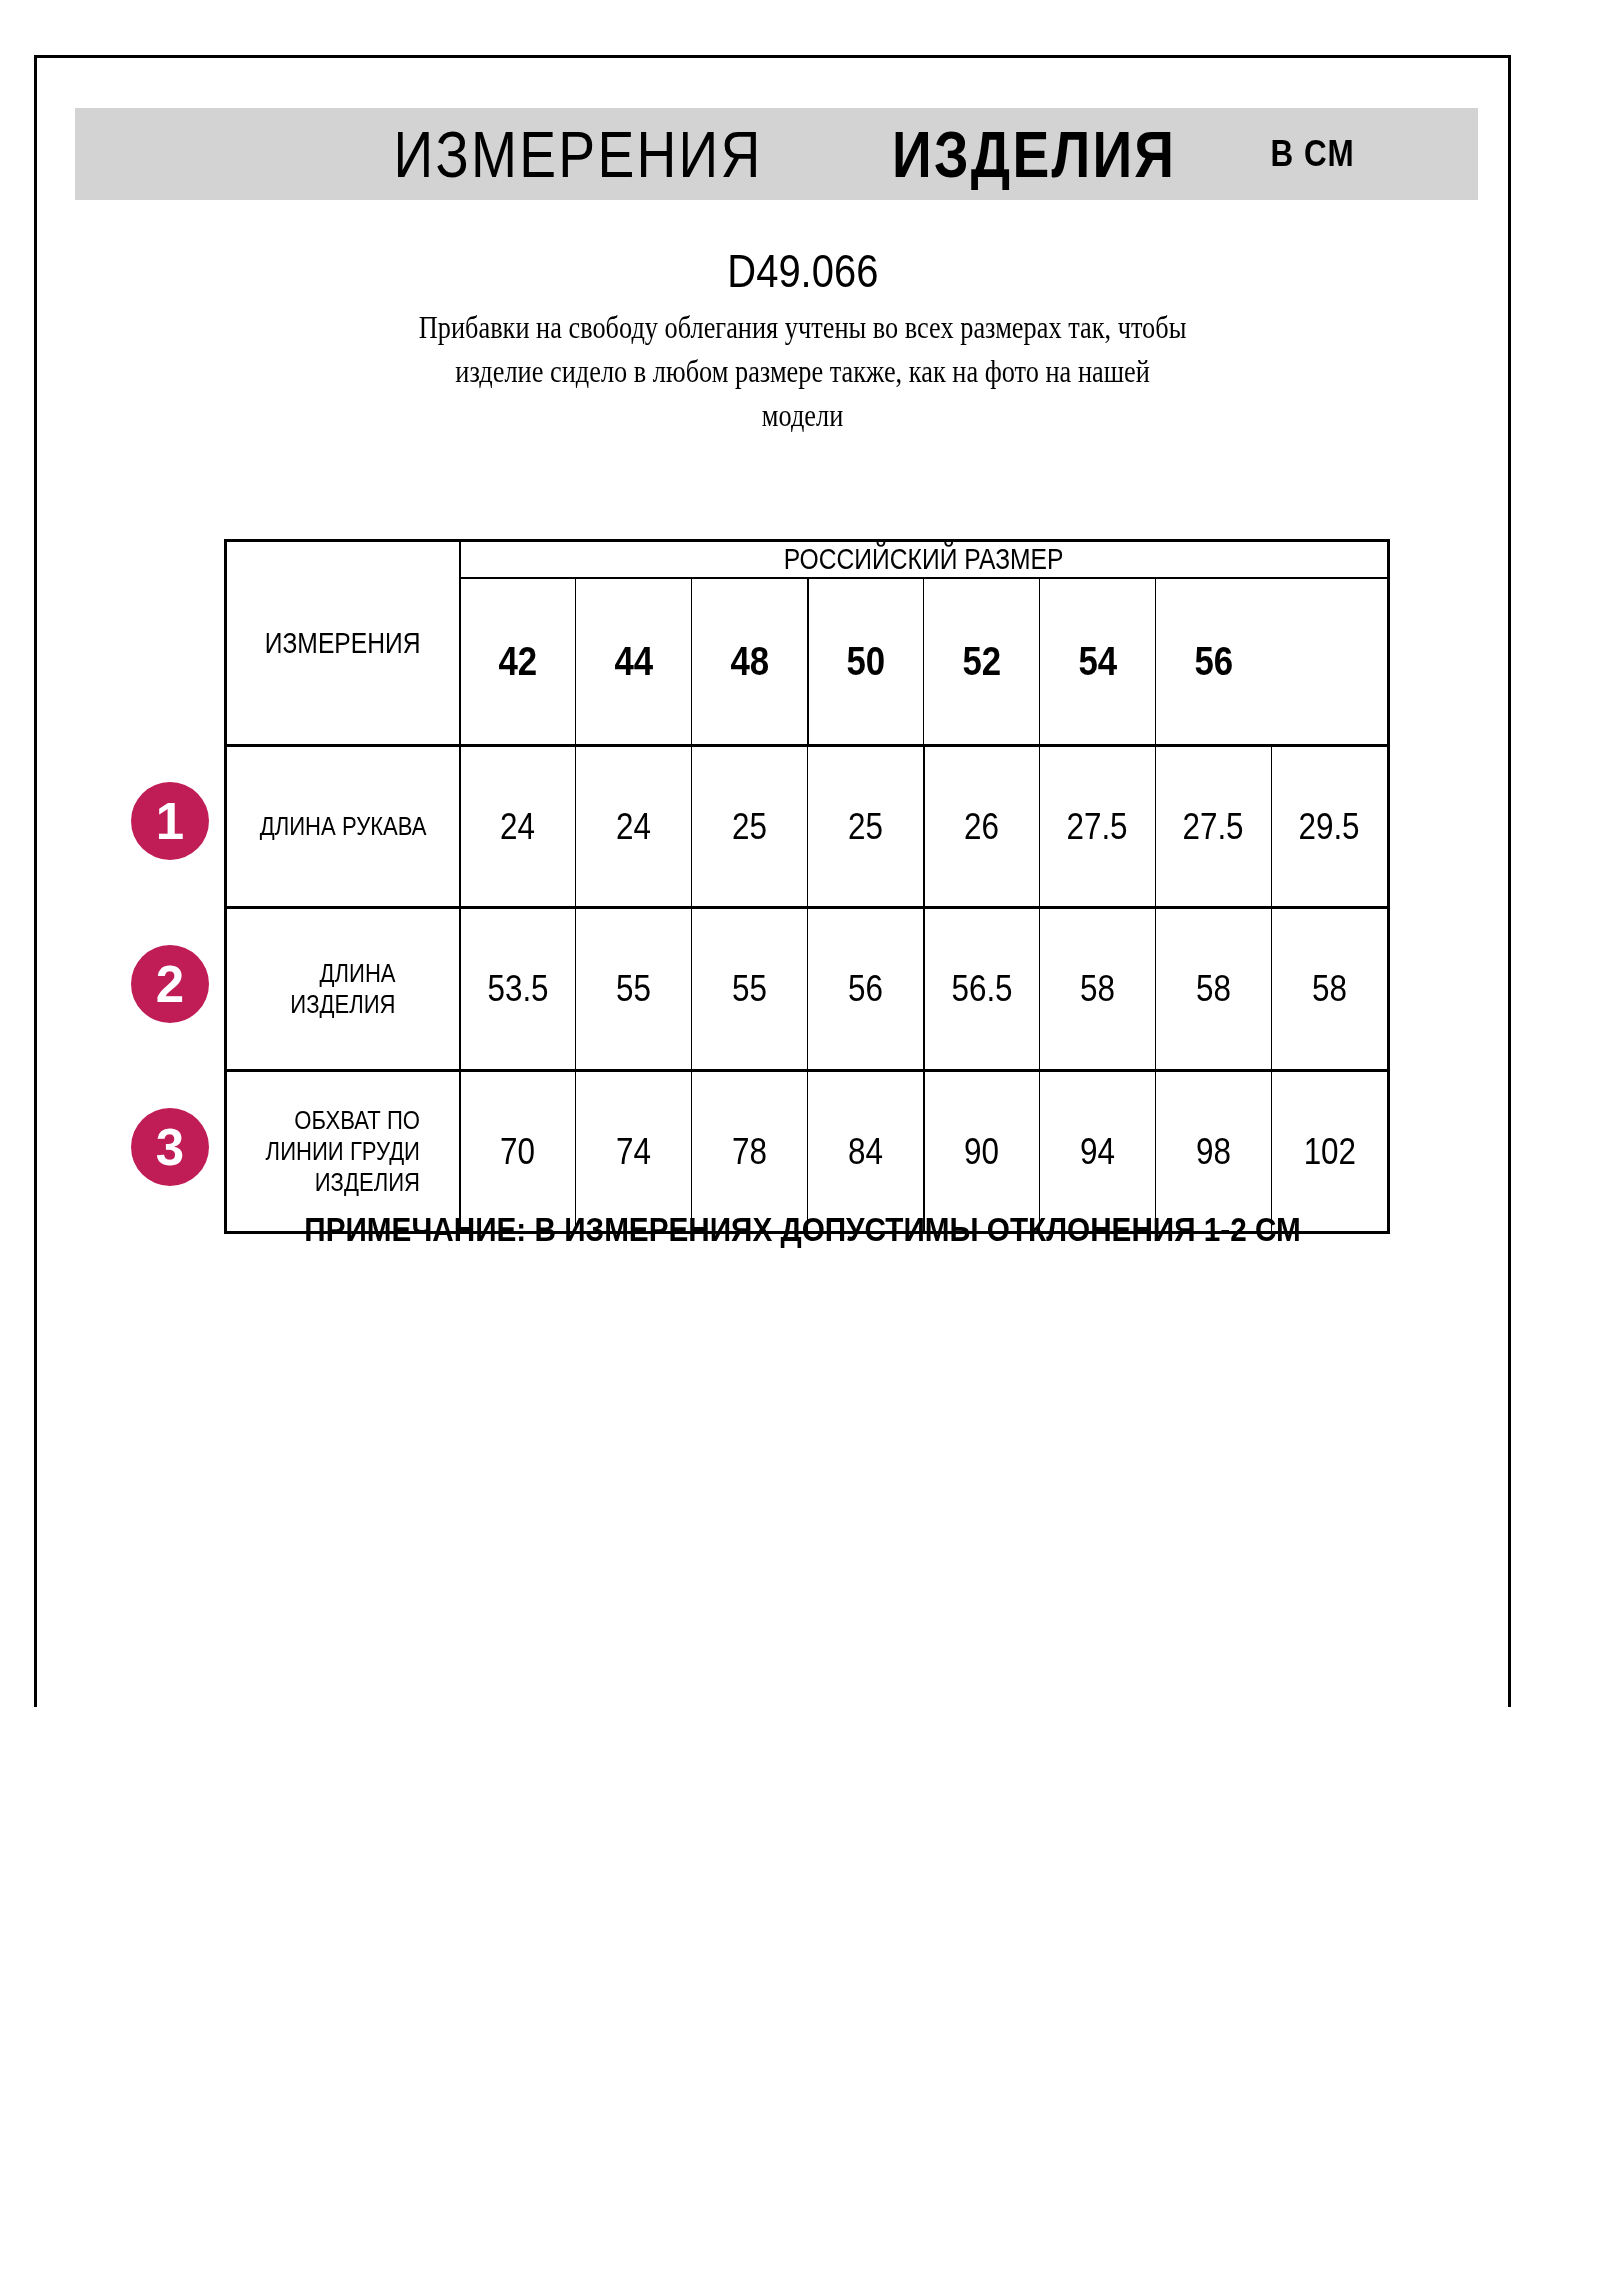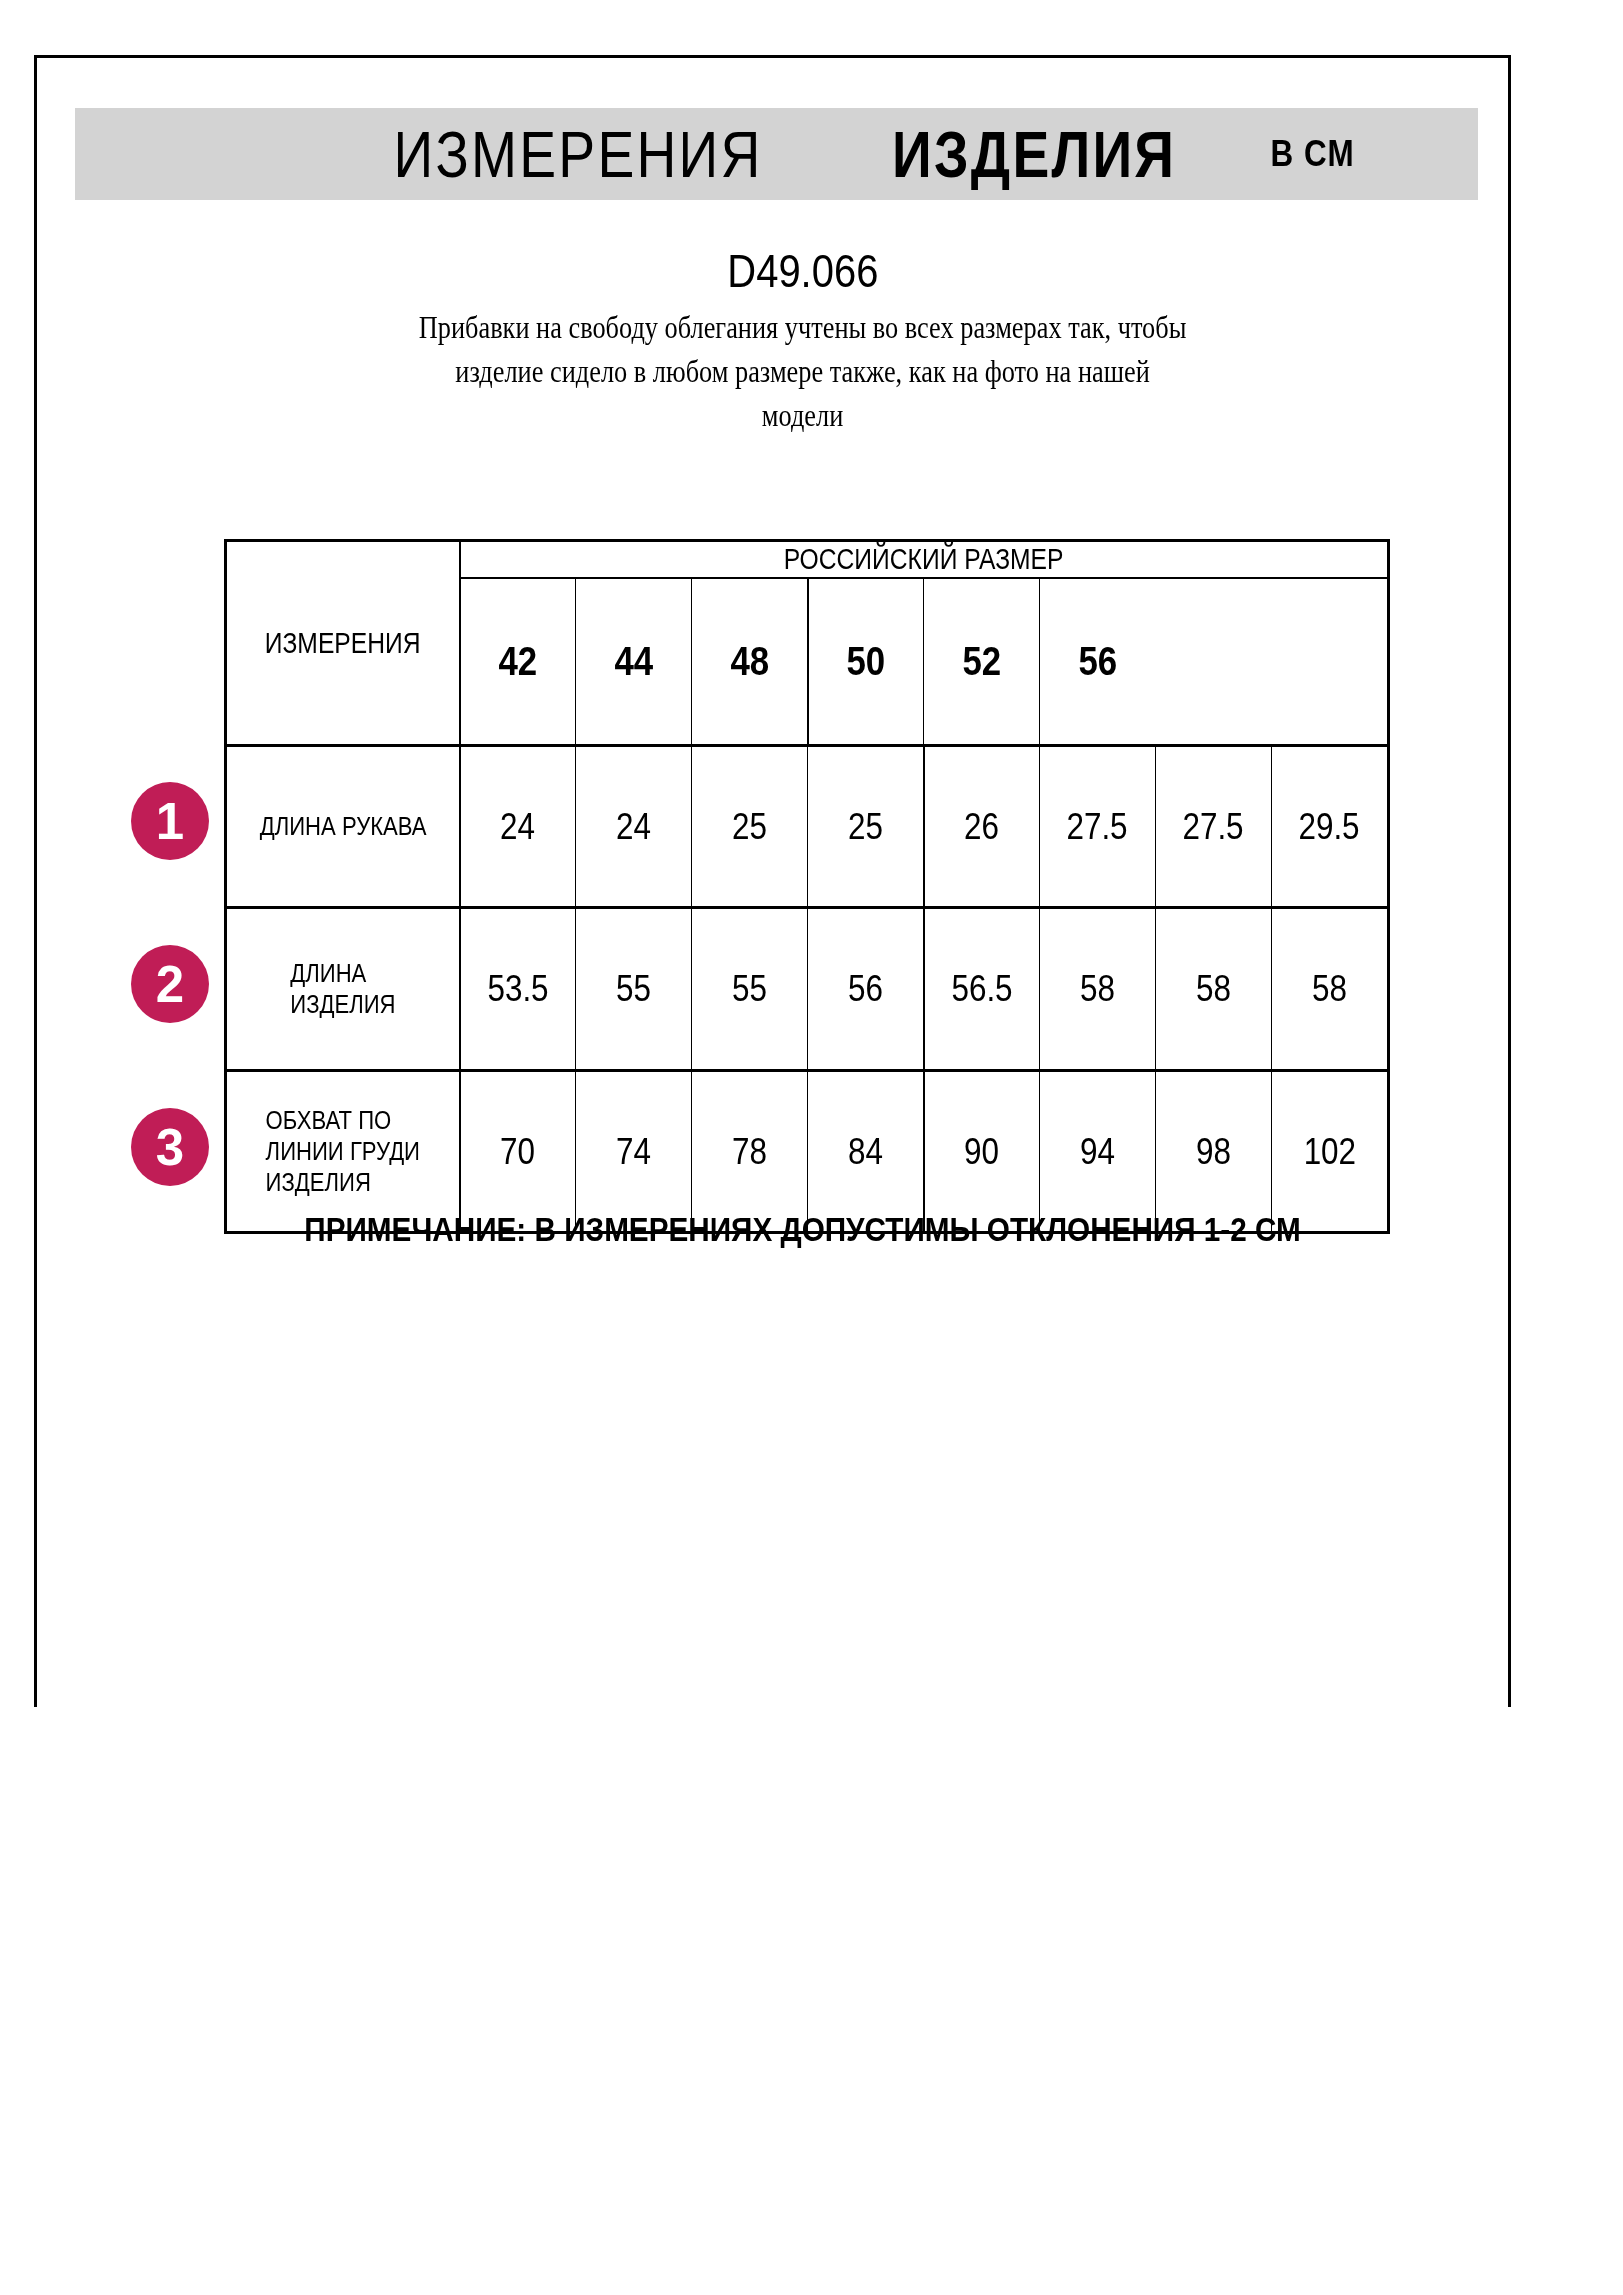"РОССИЙСКИЙ РАЗМЕР" .cell { text-align: left -> right }
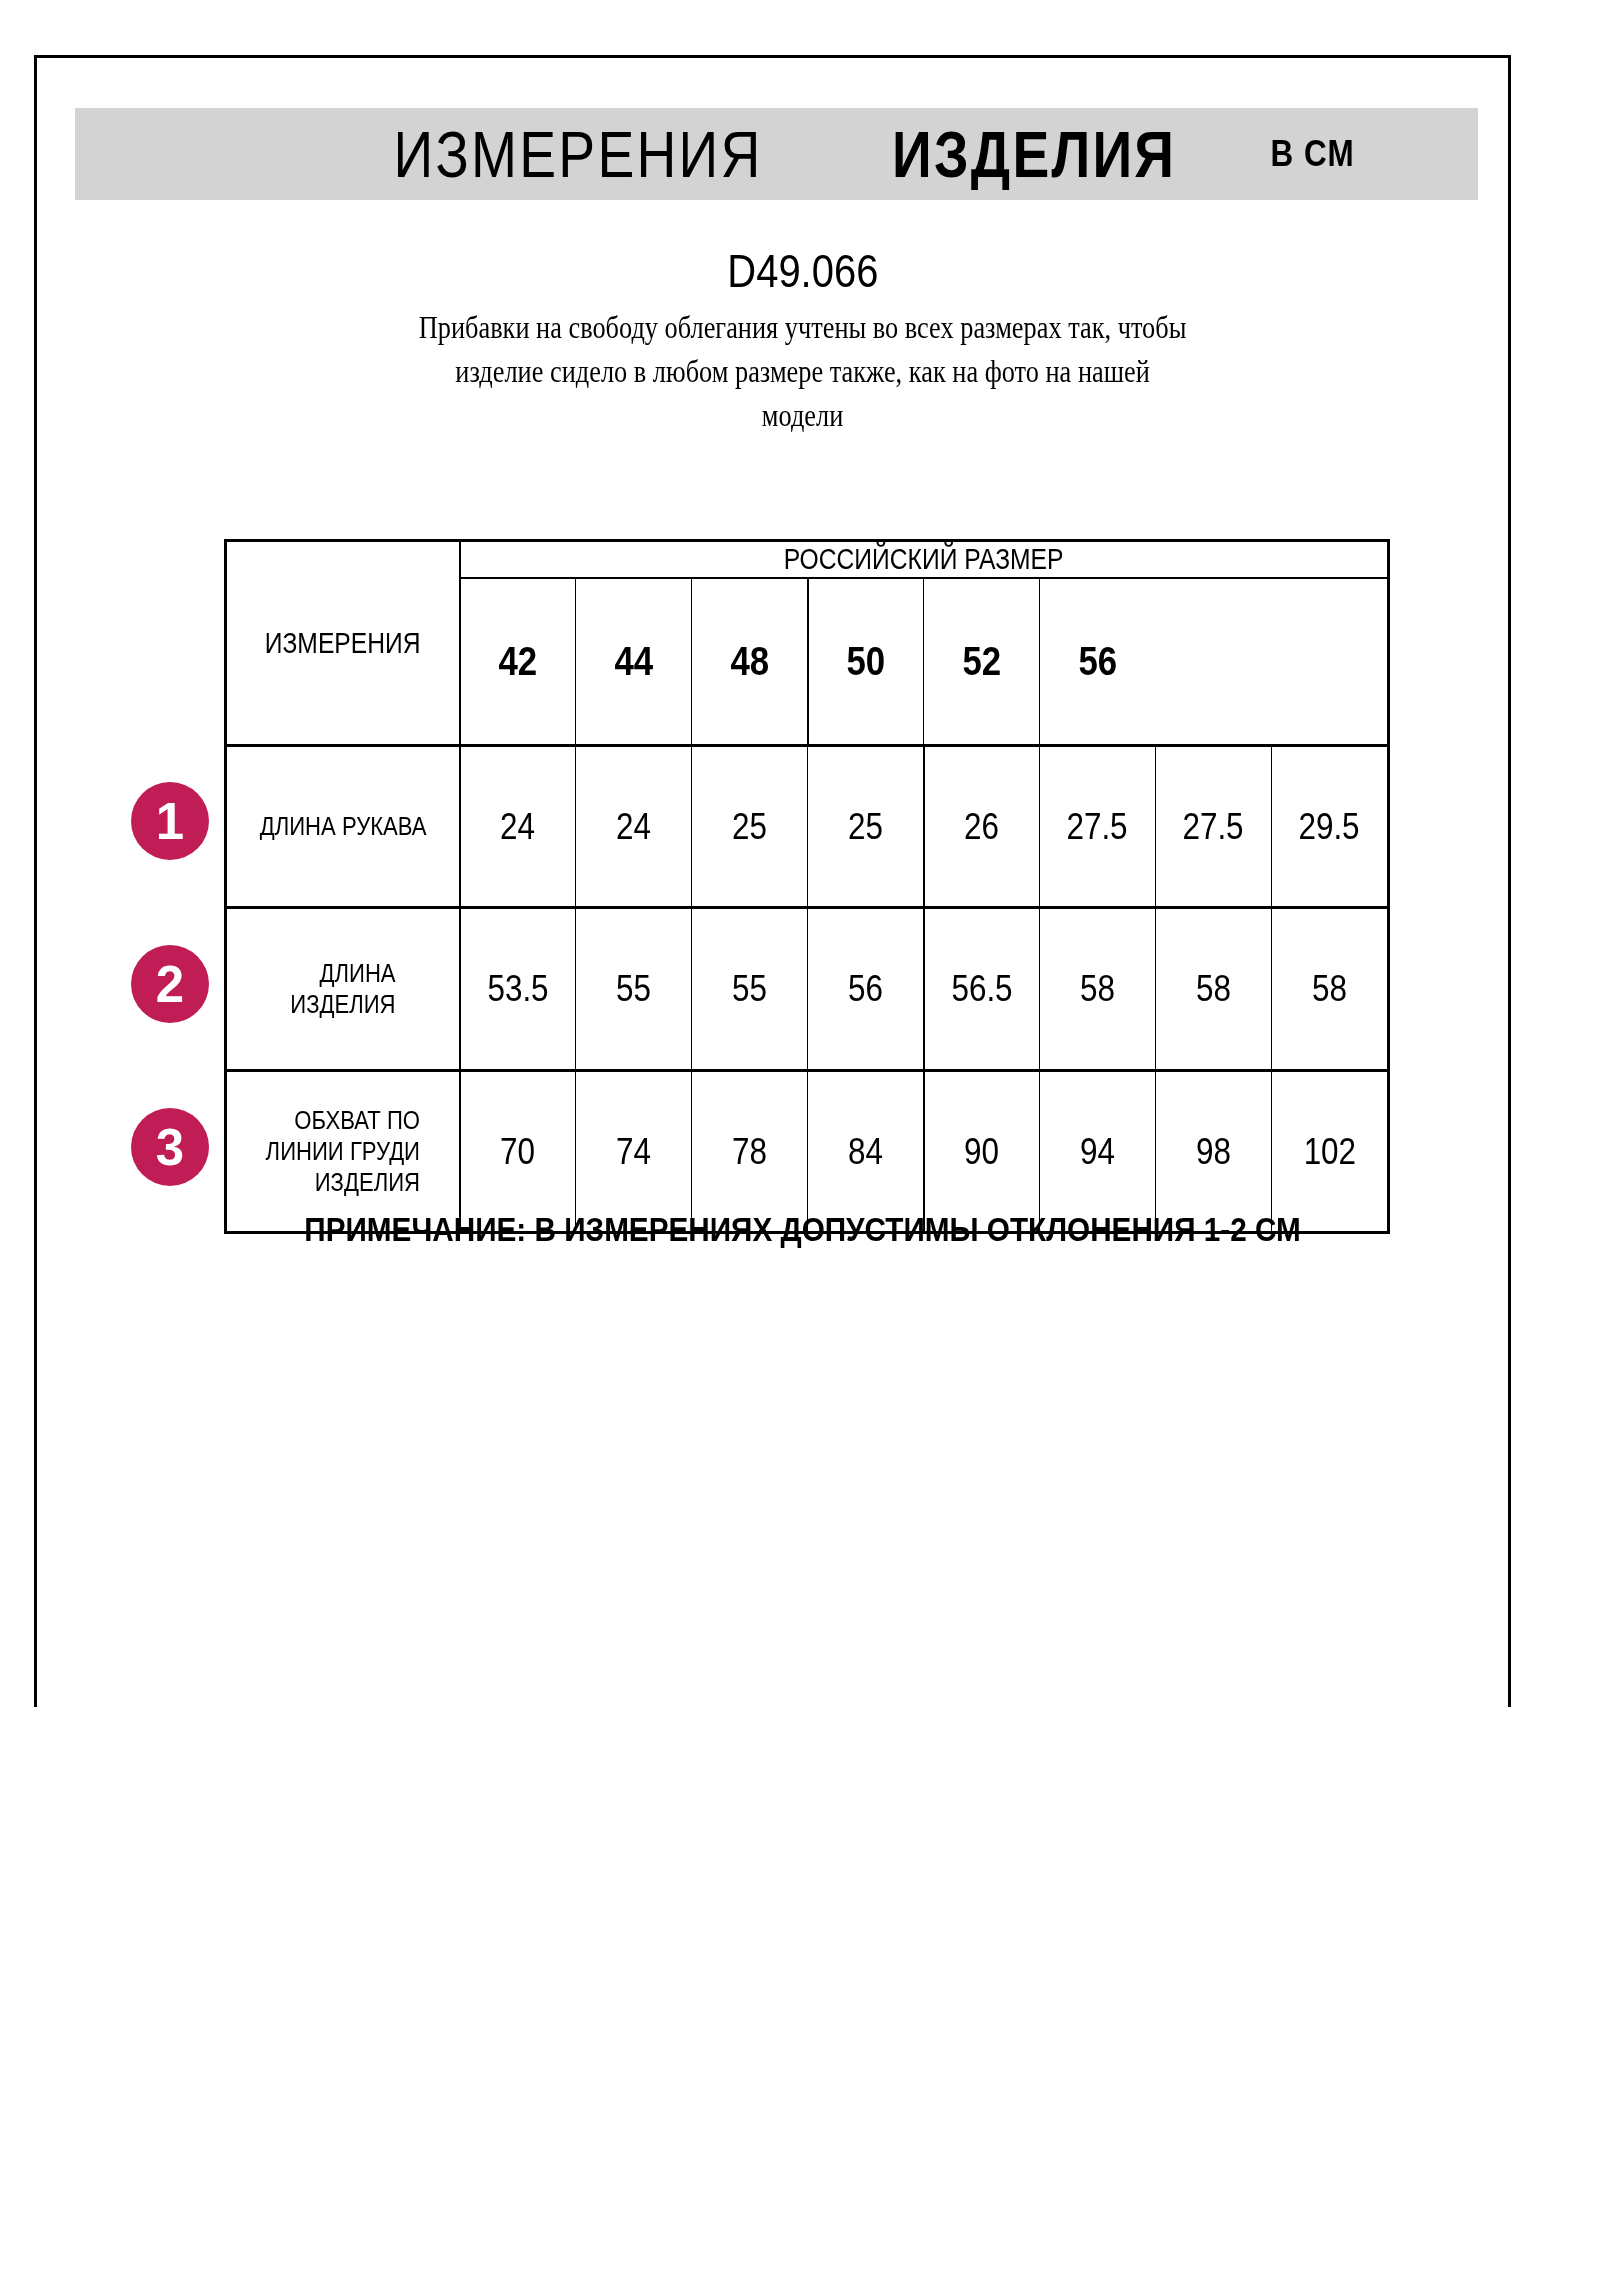"54" div.cell { html: none -> <div> <span>54</span> </div> }
